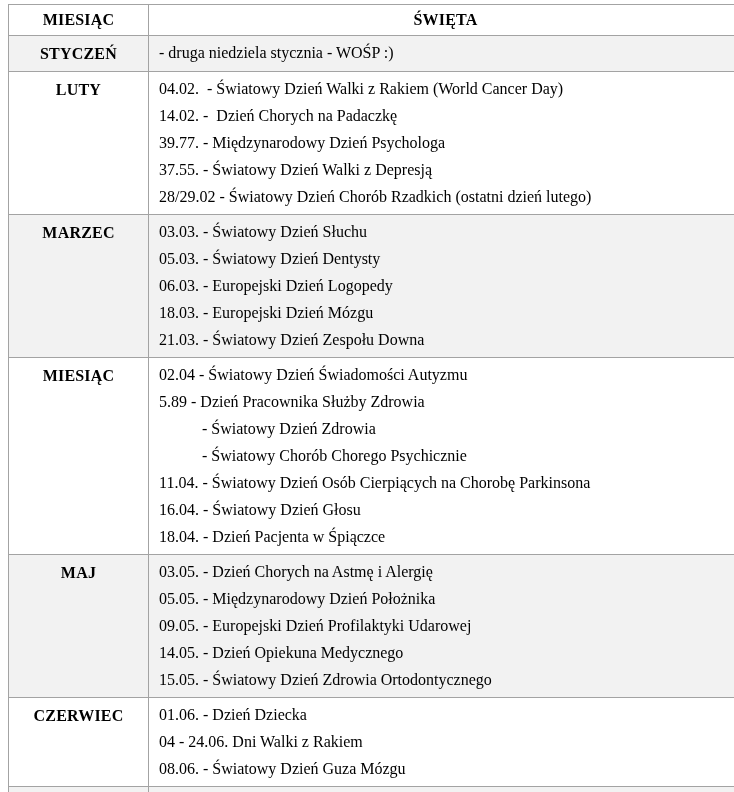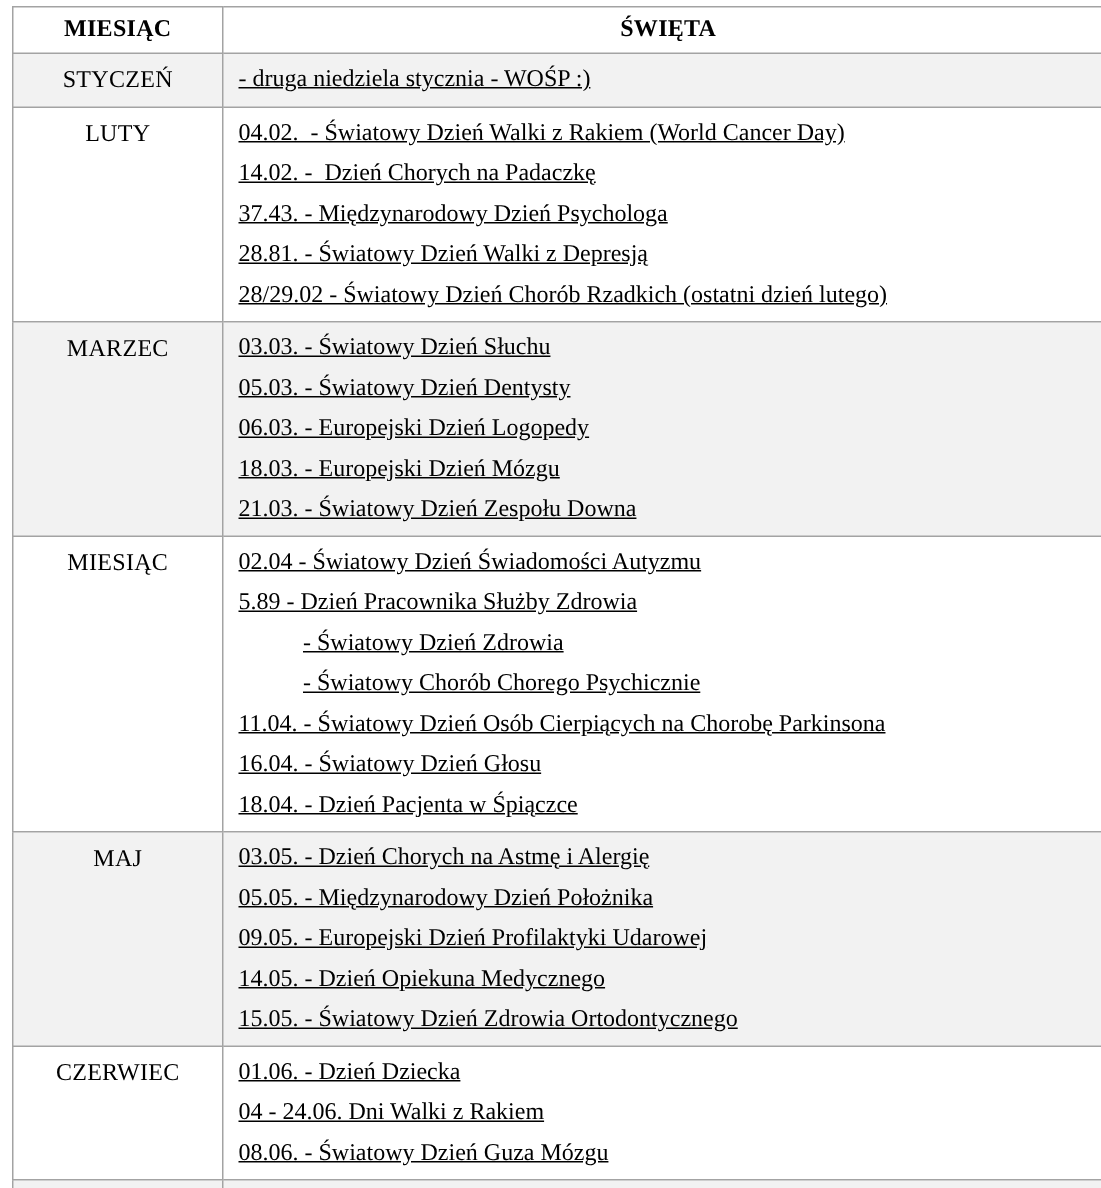"STYCZEŃ" td.month-cell { font-weight: normal -> bold }
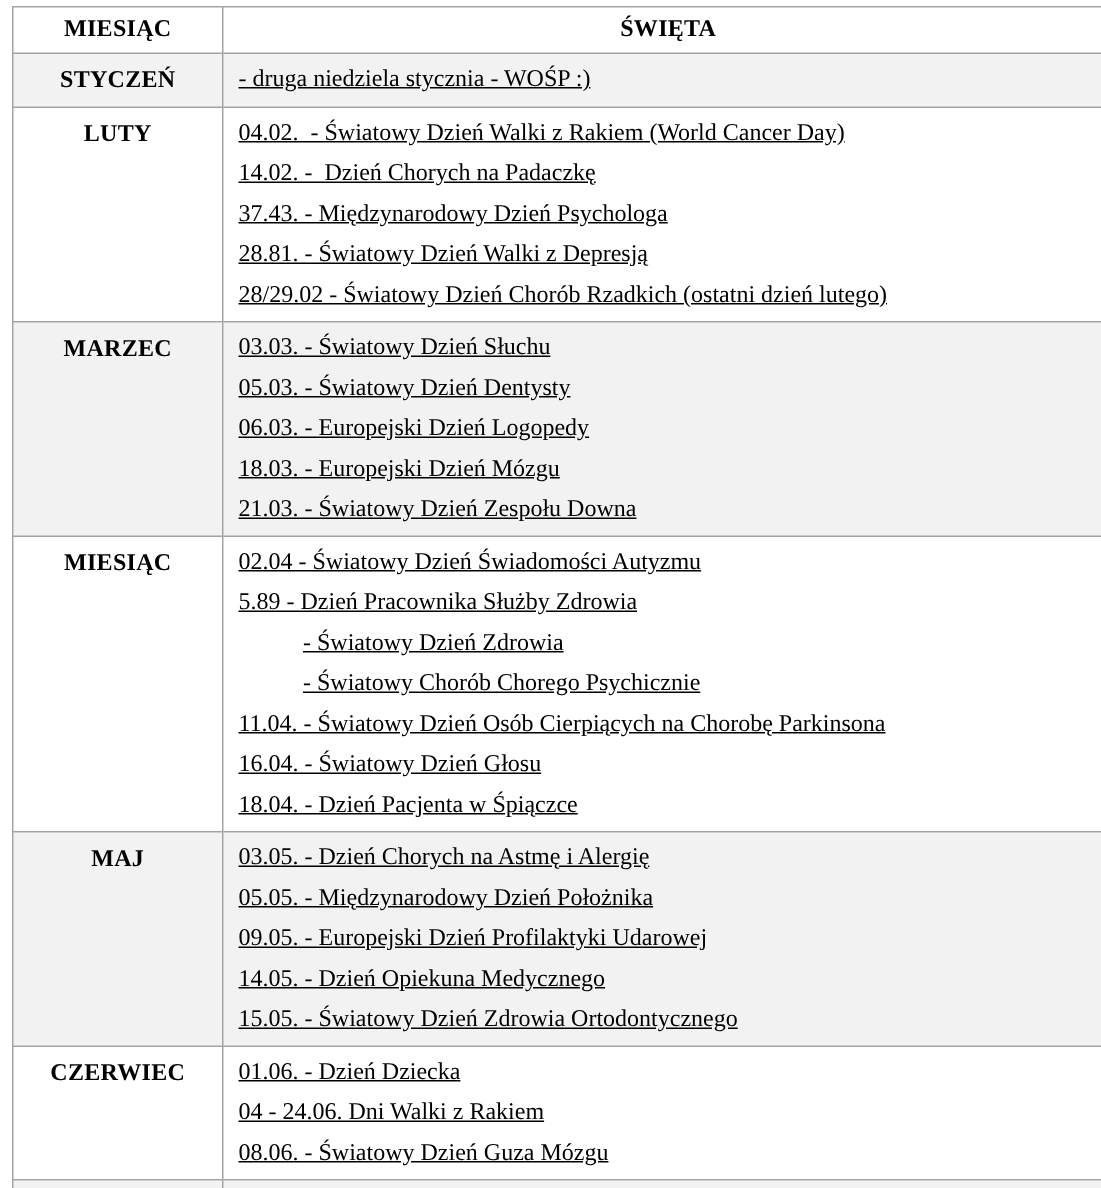"- druga niedziela stycznia -" .holiday-line { text-decoration: underline -> none }
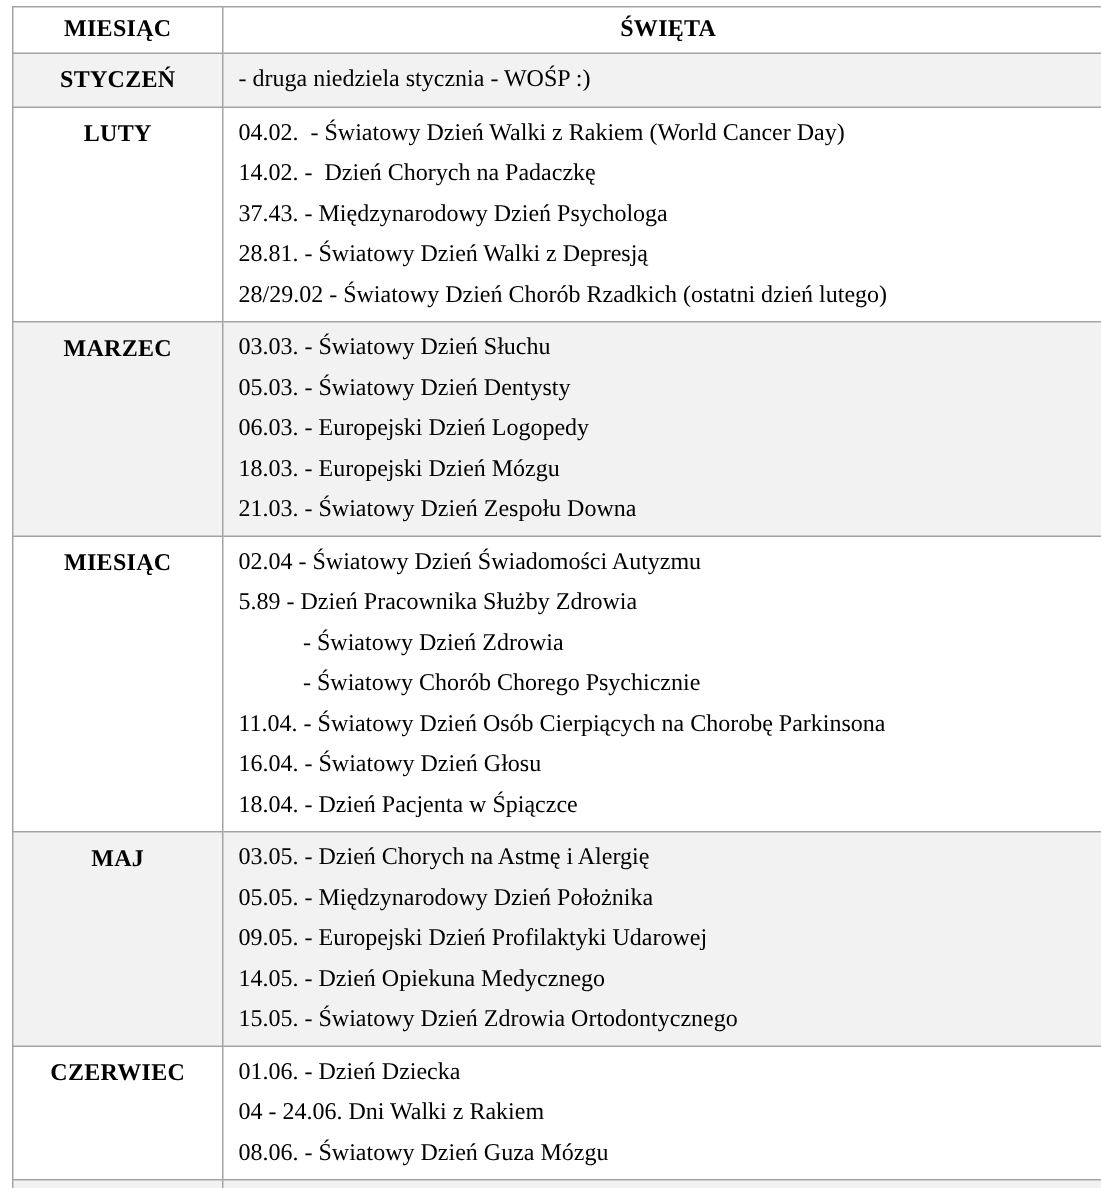"37.43. - Międzynarodowy Dzień Psychologa" div.holiday-line { text: 37.43 -> 39.77 }
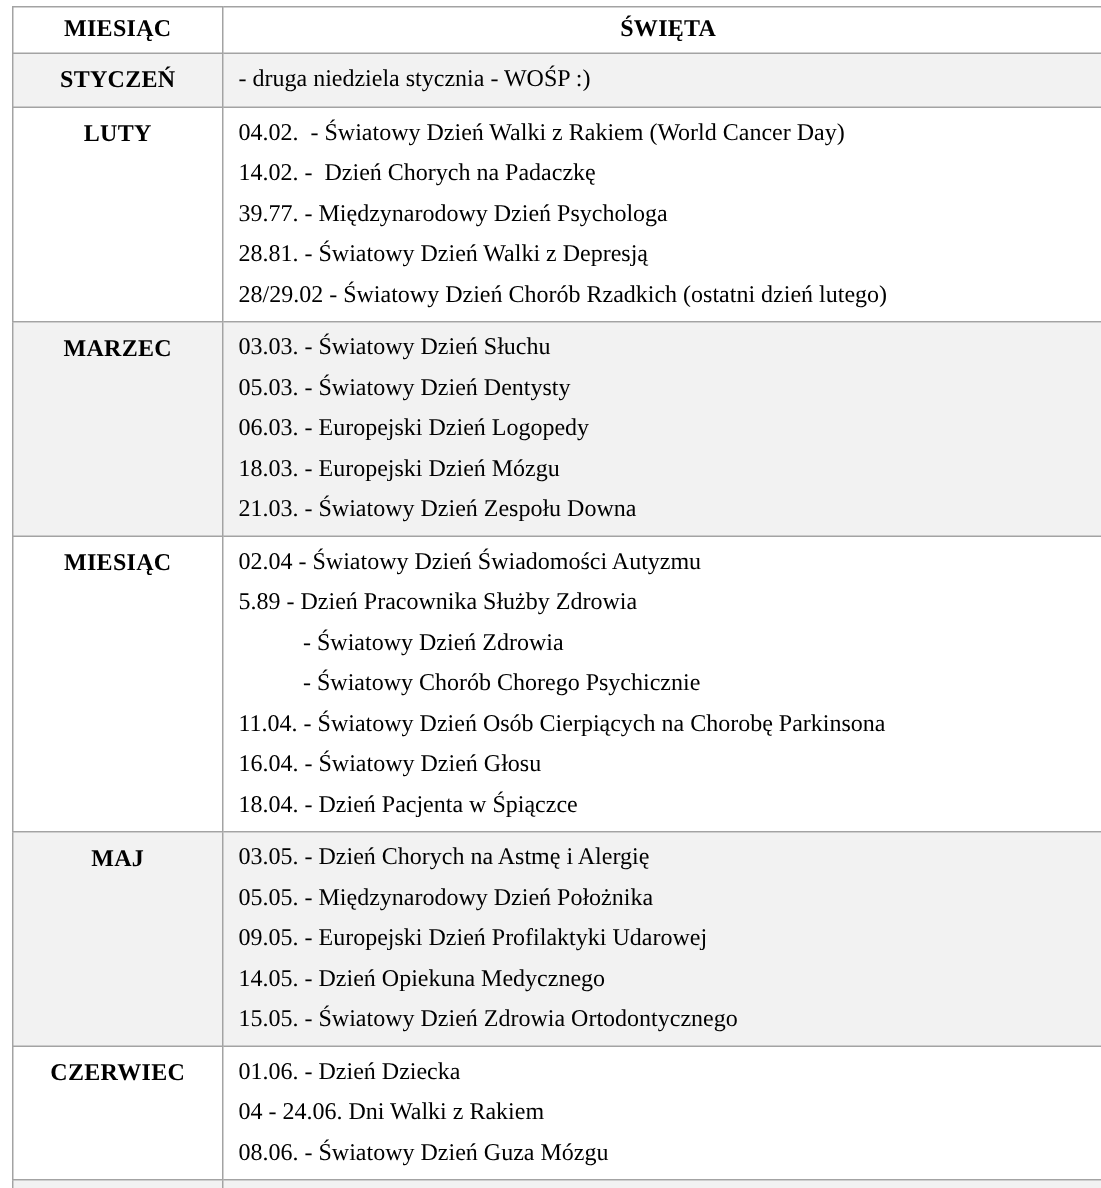"28.81. - Światowy Dzień Walki" div.holiday-line { text: 28.81 -> 37.55 }
